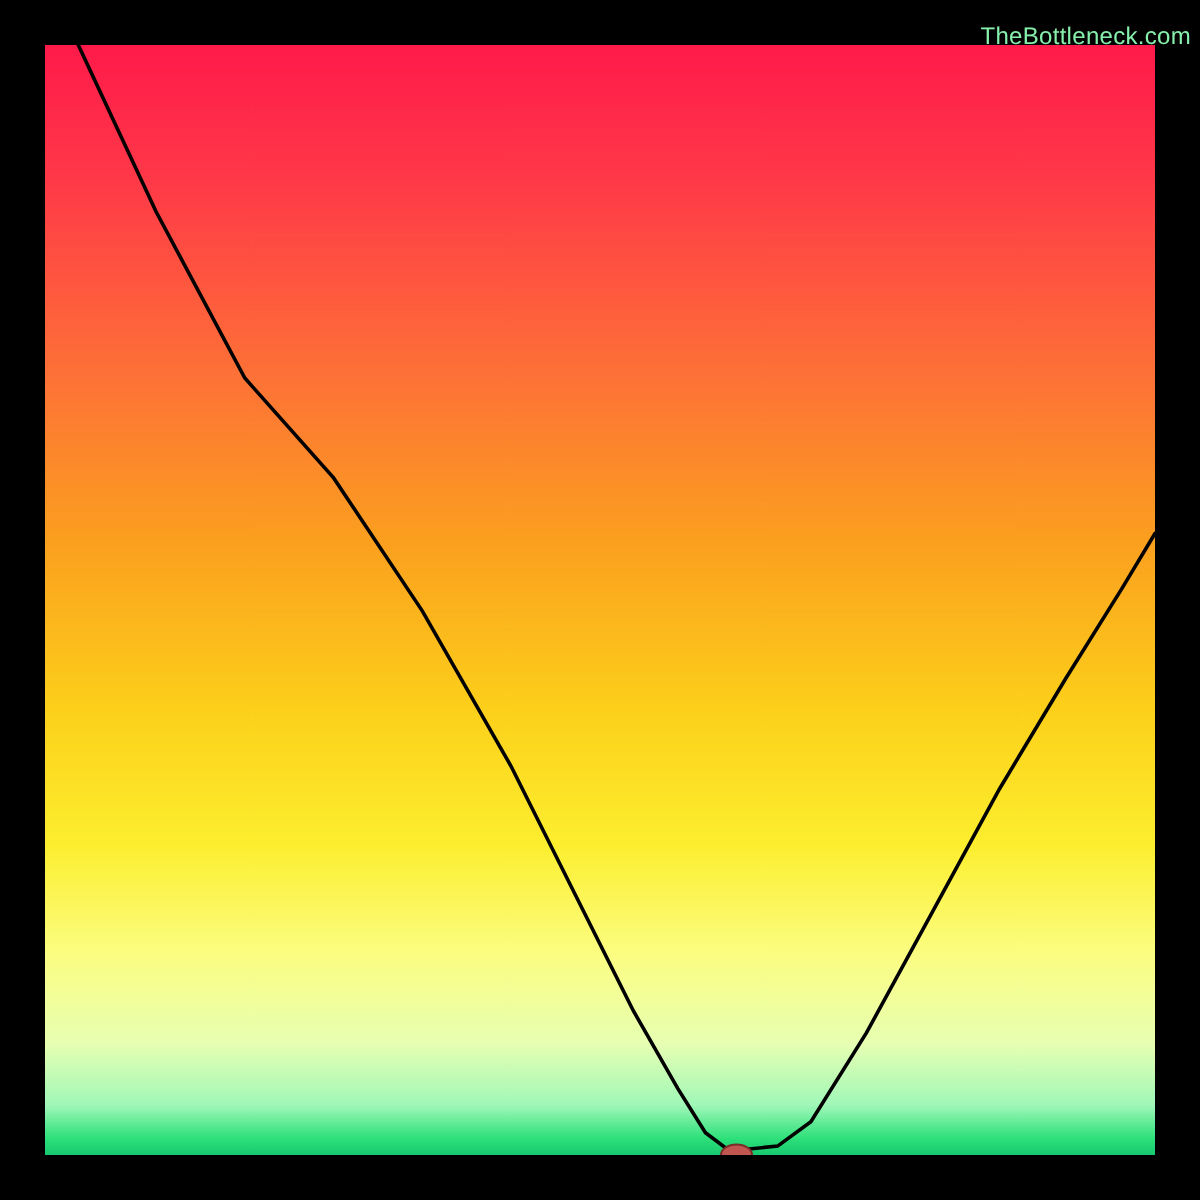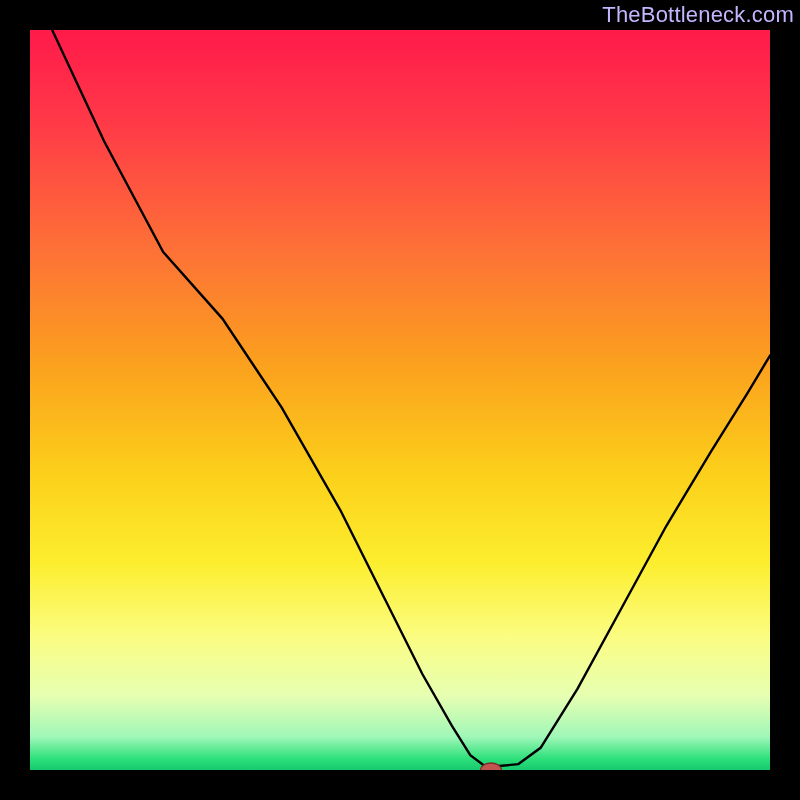"TheBottleneck.com" .watermark { color: #c4b5fd -> #86efac; font-size: 22px -> 16px; top: 2px -> 16px }
